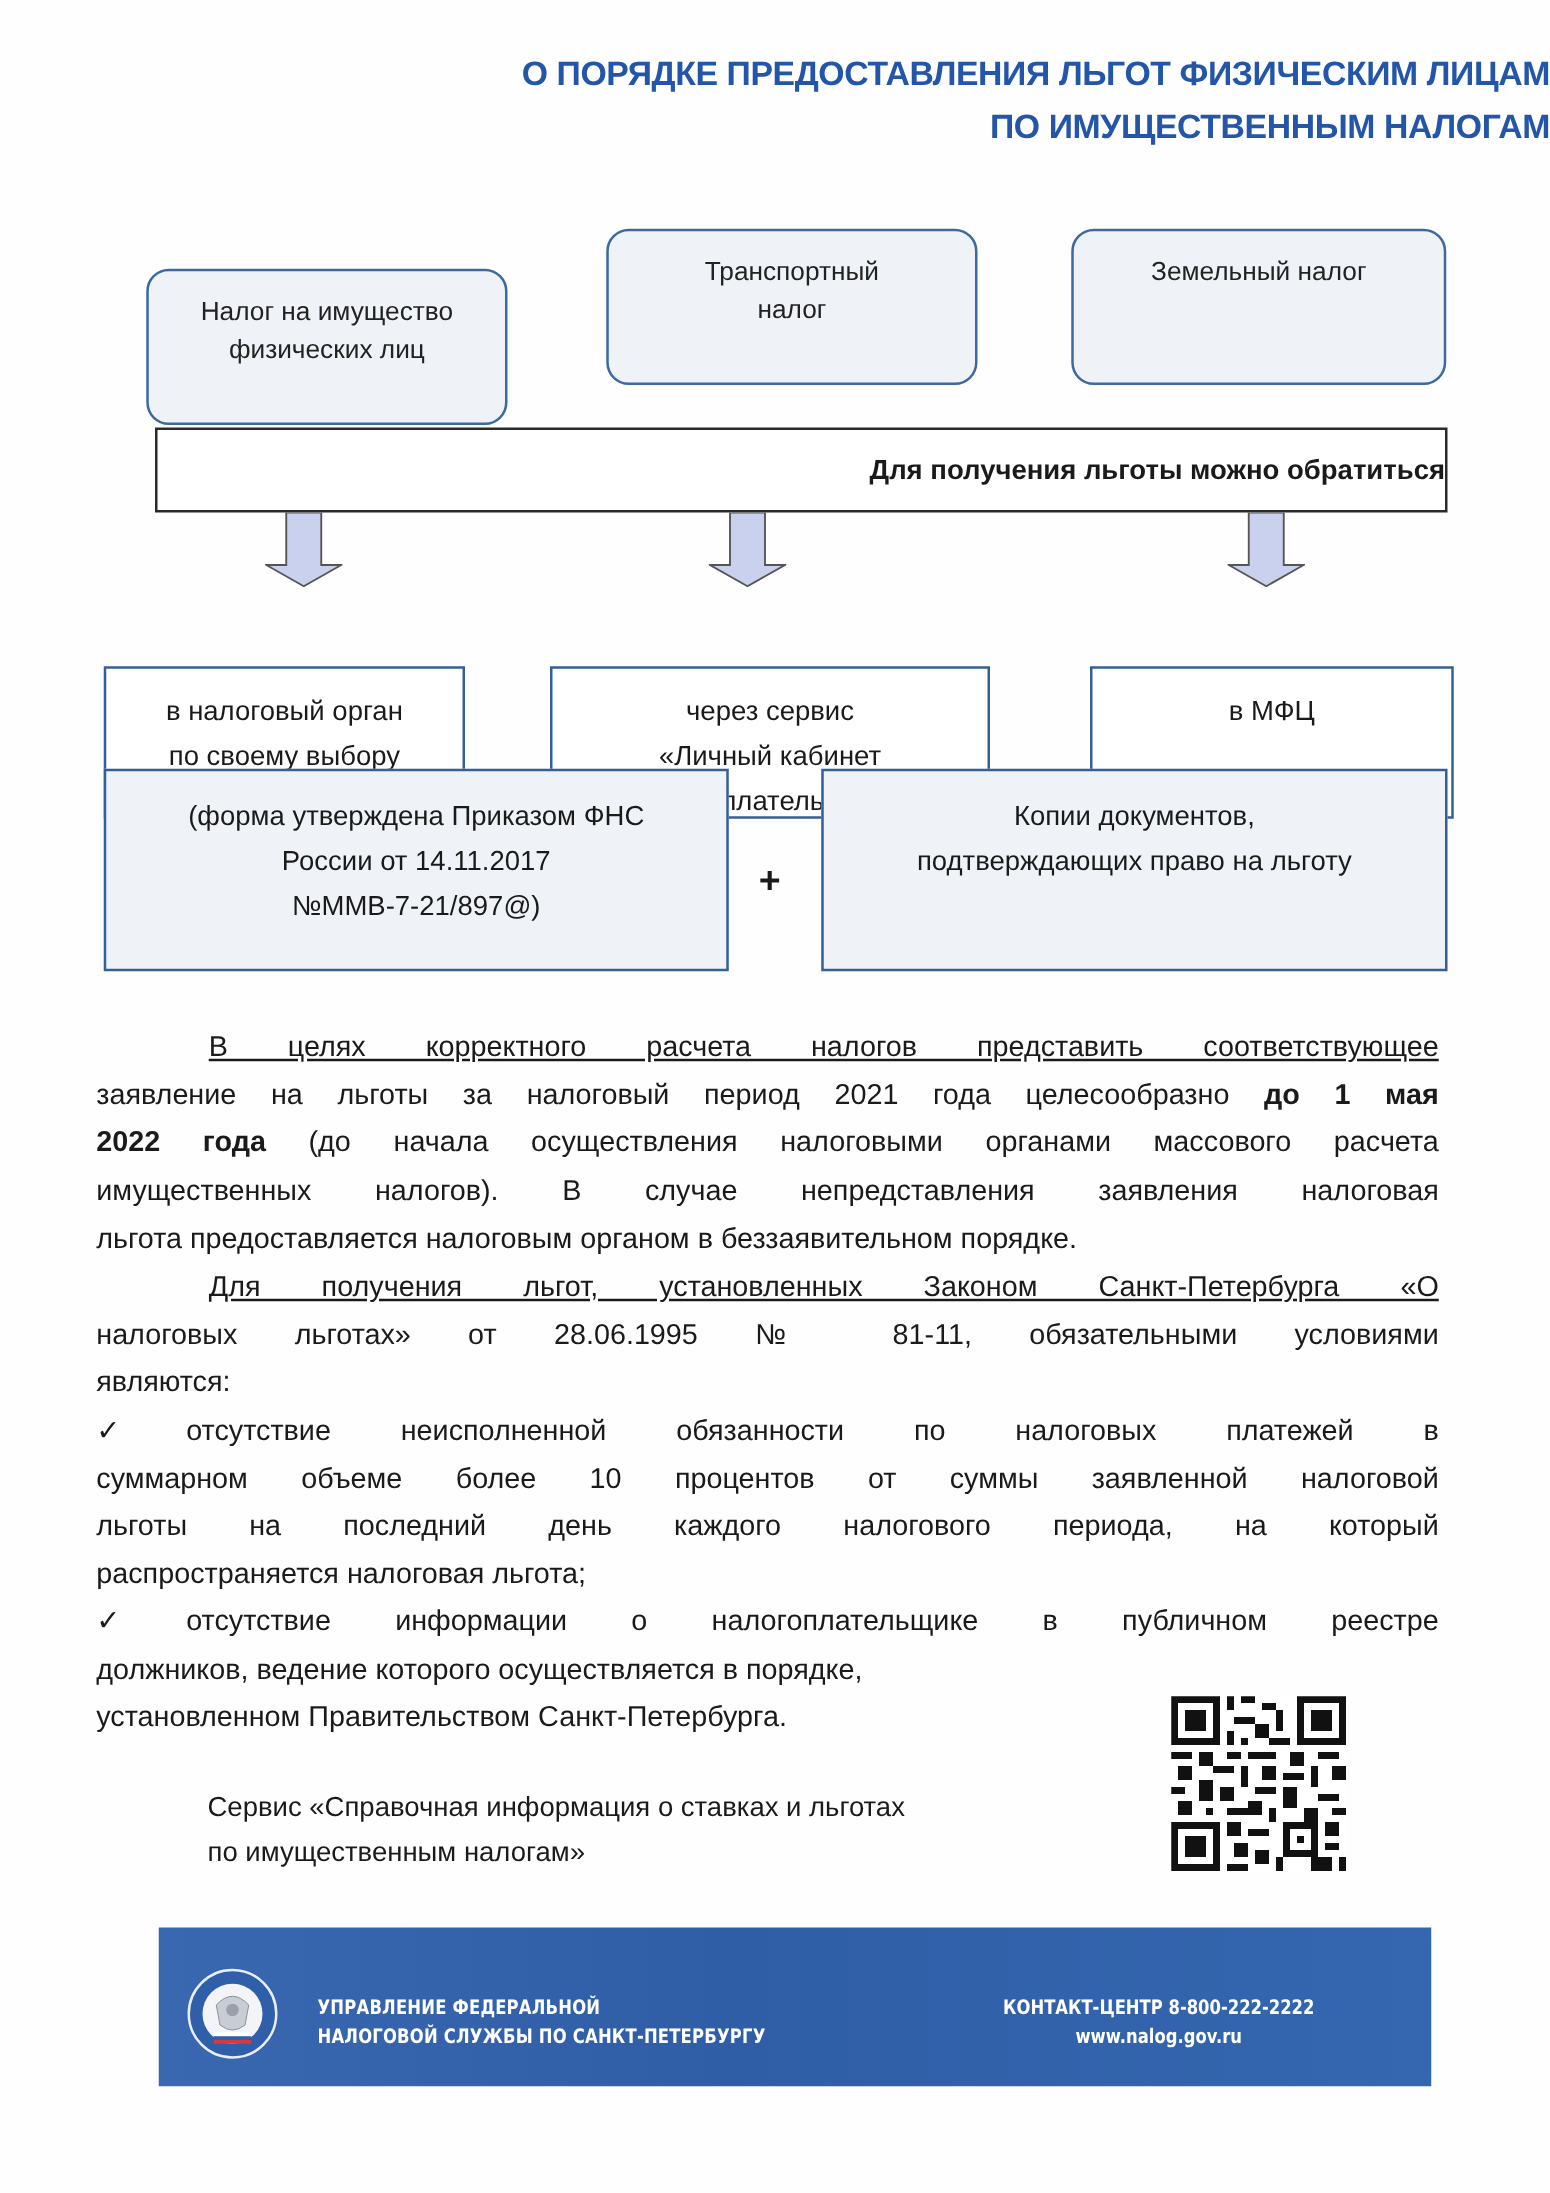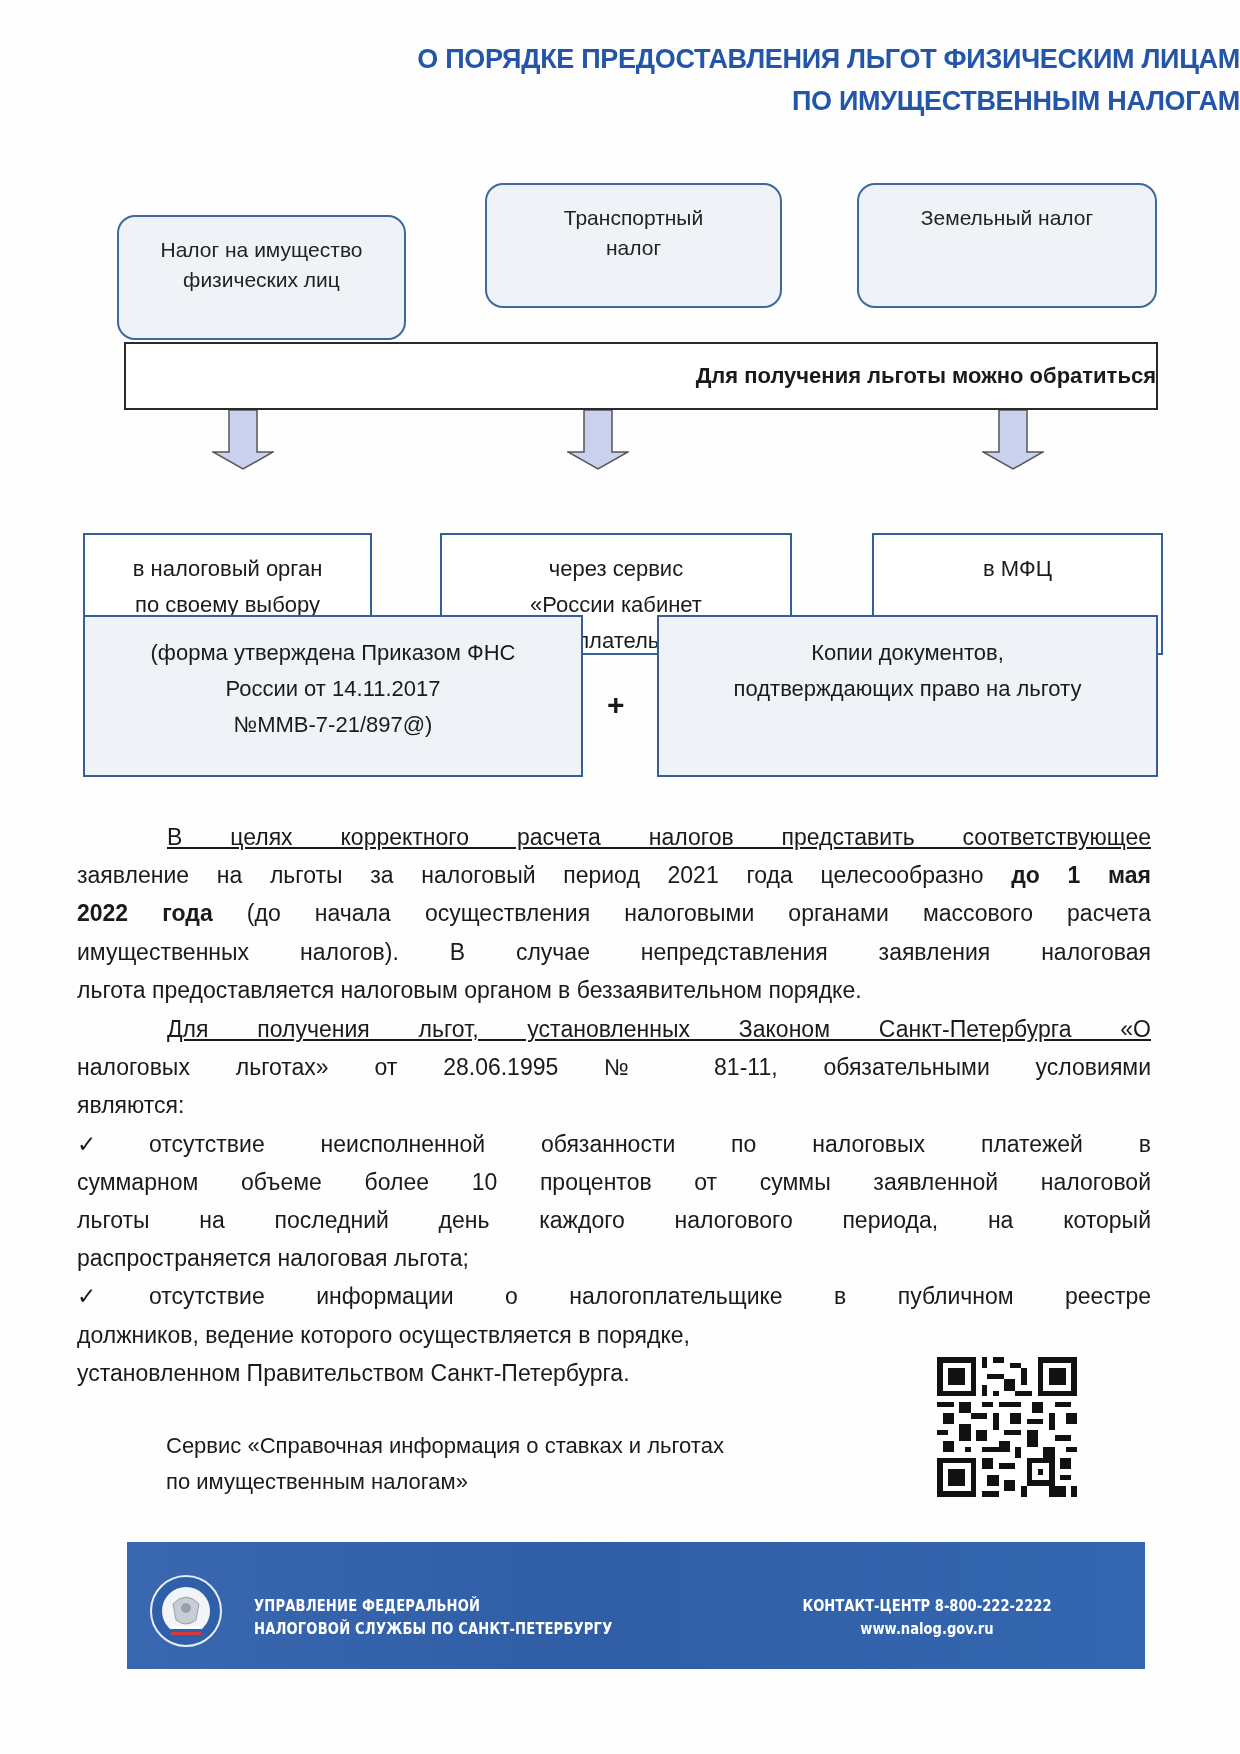"«России кабинет" div { text: России -> Личный }
